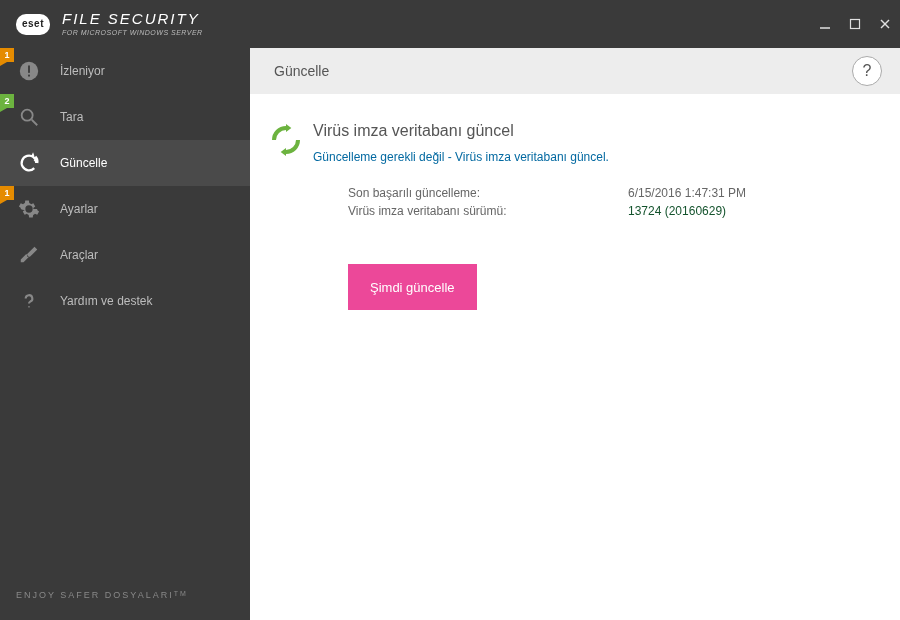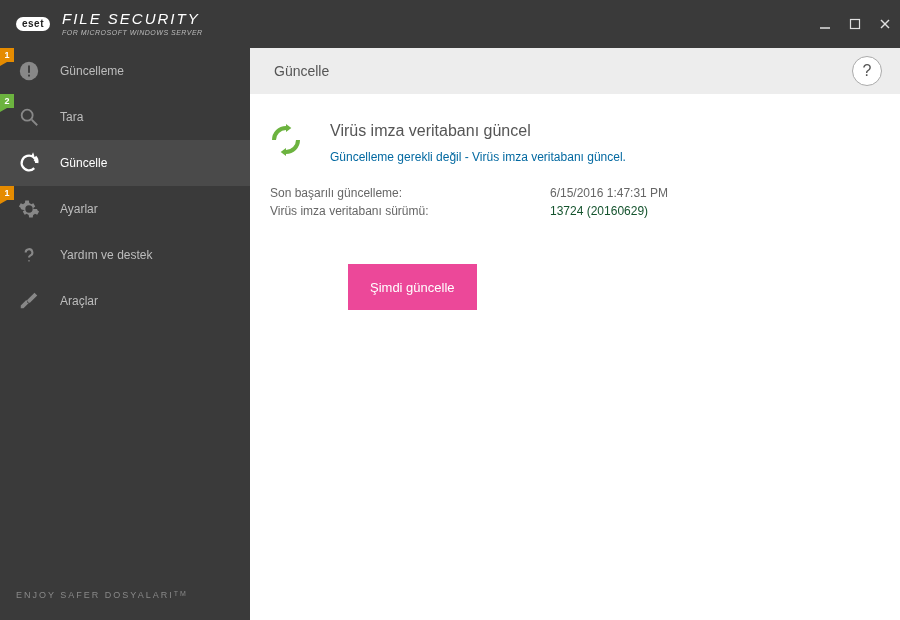"eset" .logo-pill { height: 14px -> 21px }
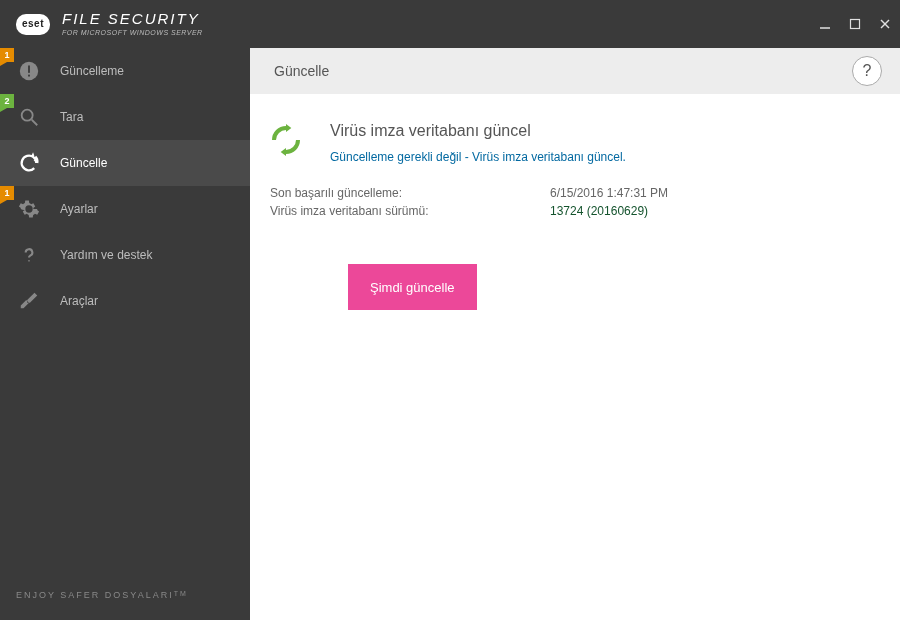"Güncelleme" span { text: Güncelleme -> İzleniyor }
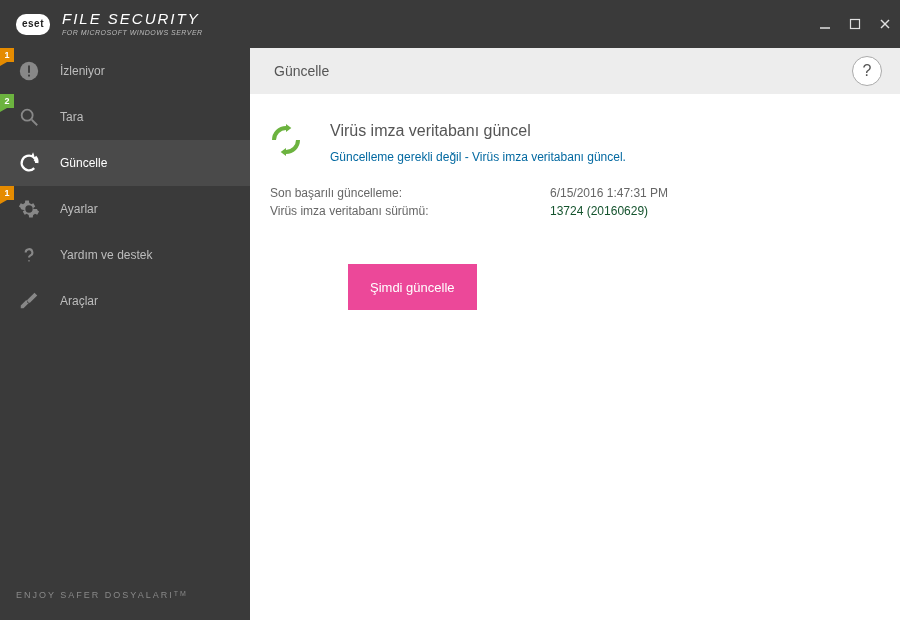"Virüs imza veritabanı güncel" .status-row { gap: 28px -> 11px }
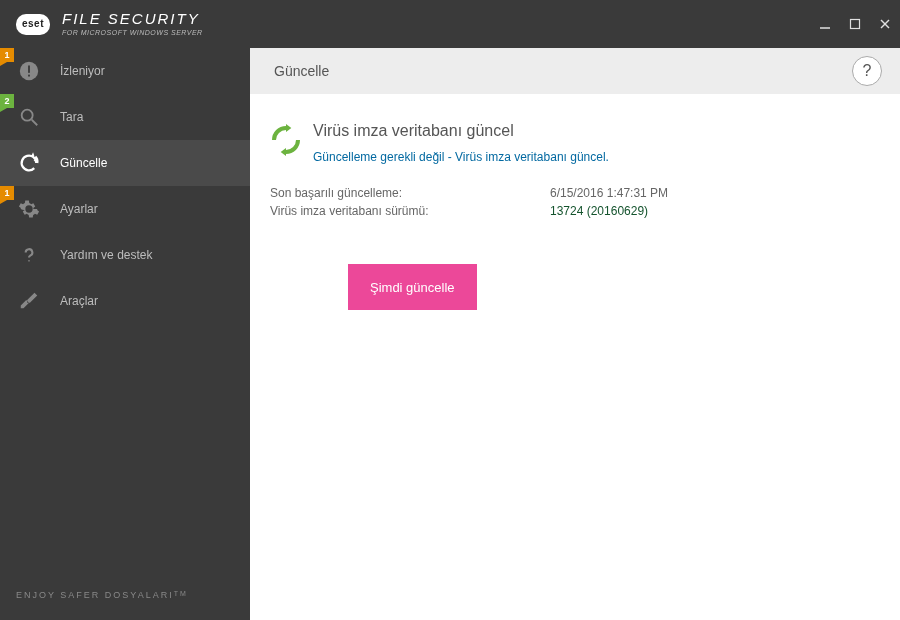"Son başarılı güncelleme:" .details { margin-left: none -> 78px }
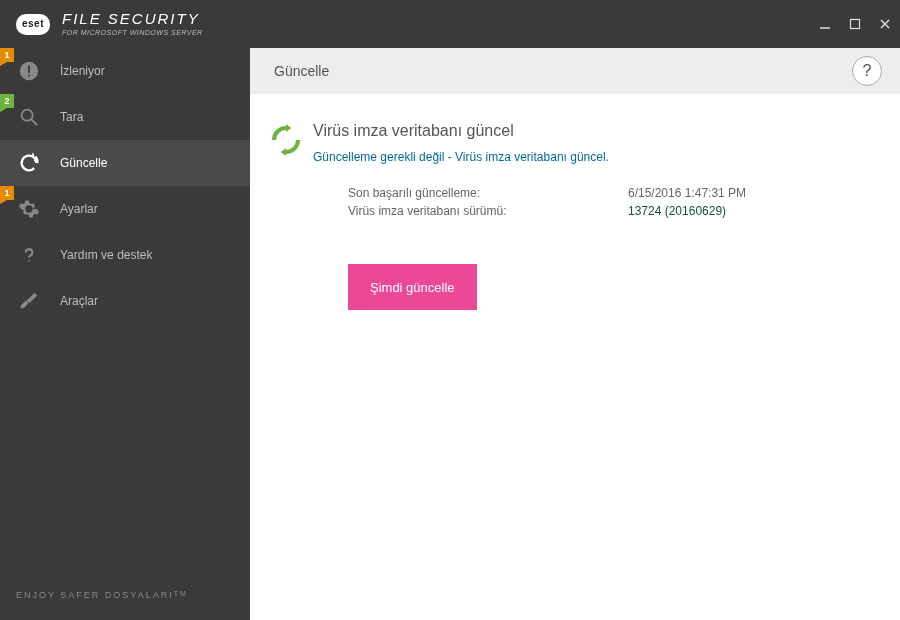"Yardım ve destek" div.side-item { order: before "Araçlar" -> after "Araçlar" }
